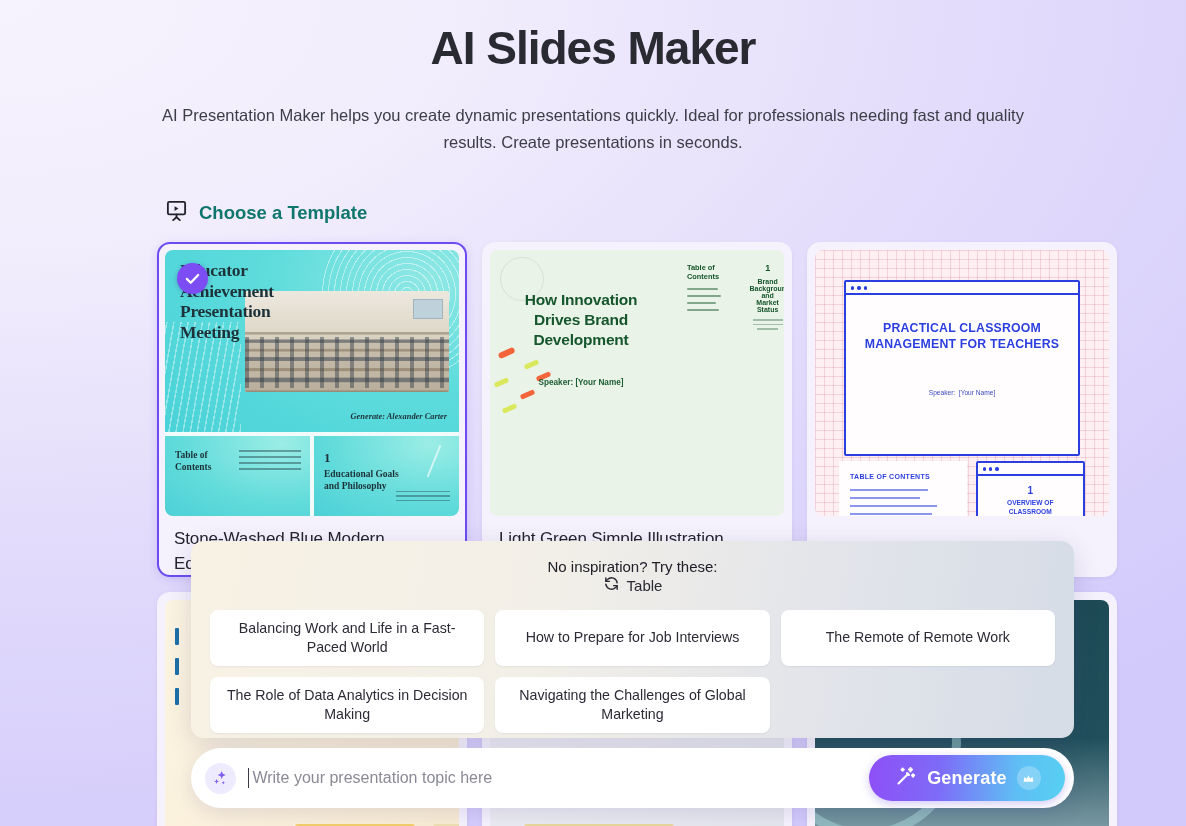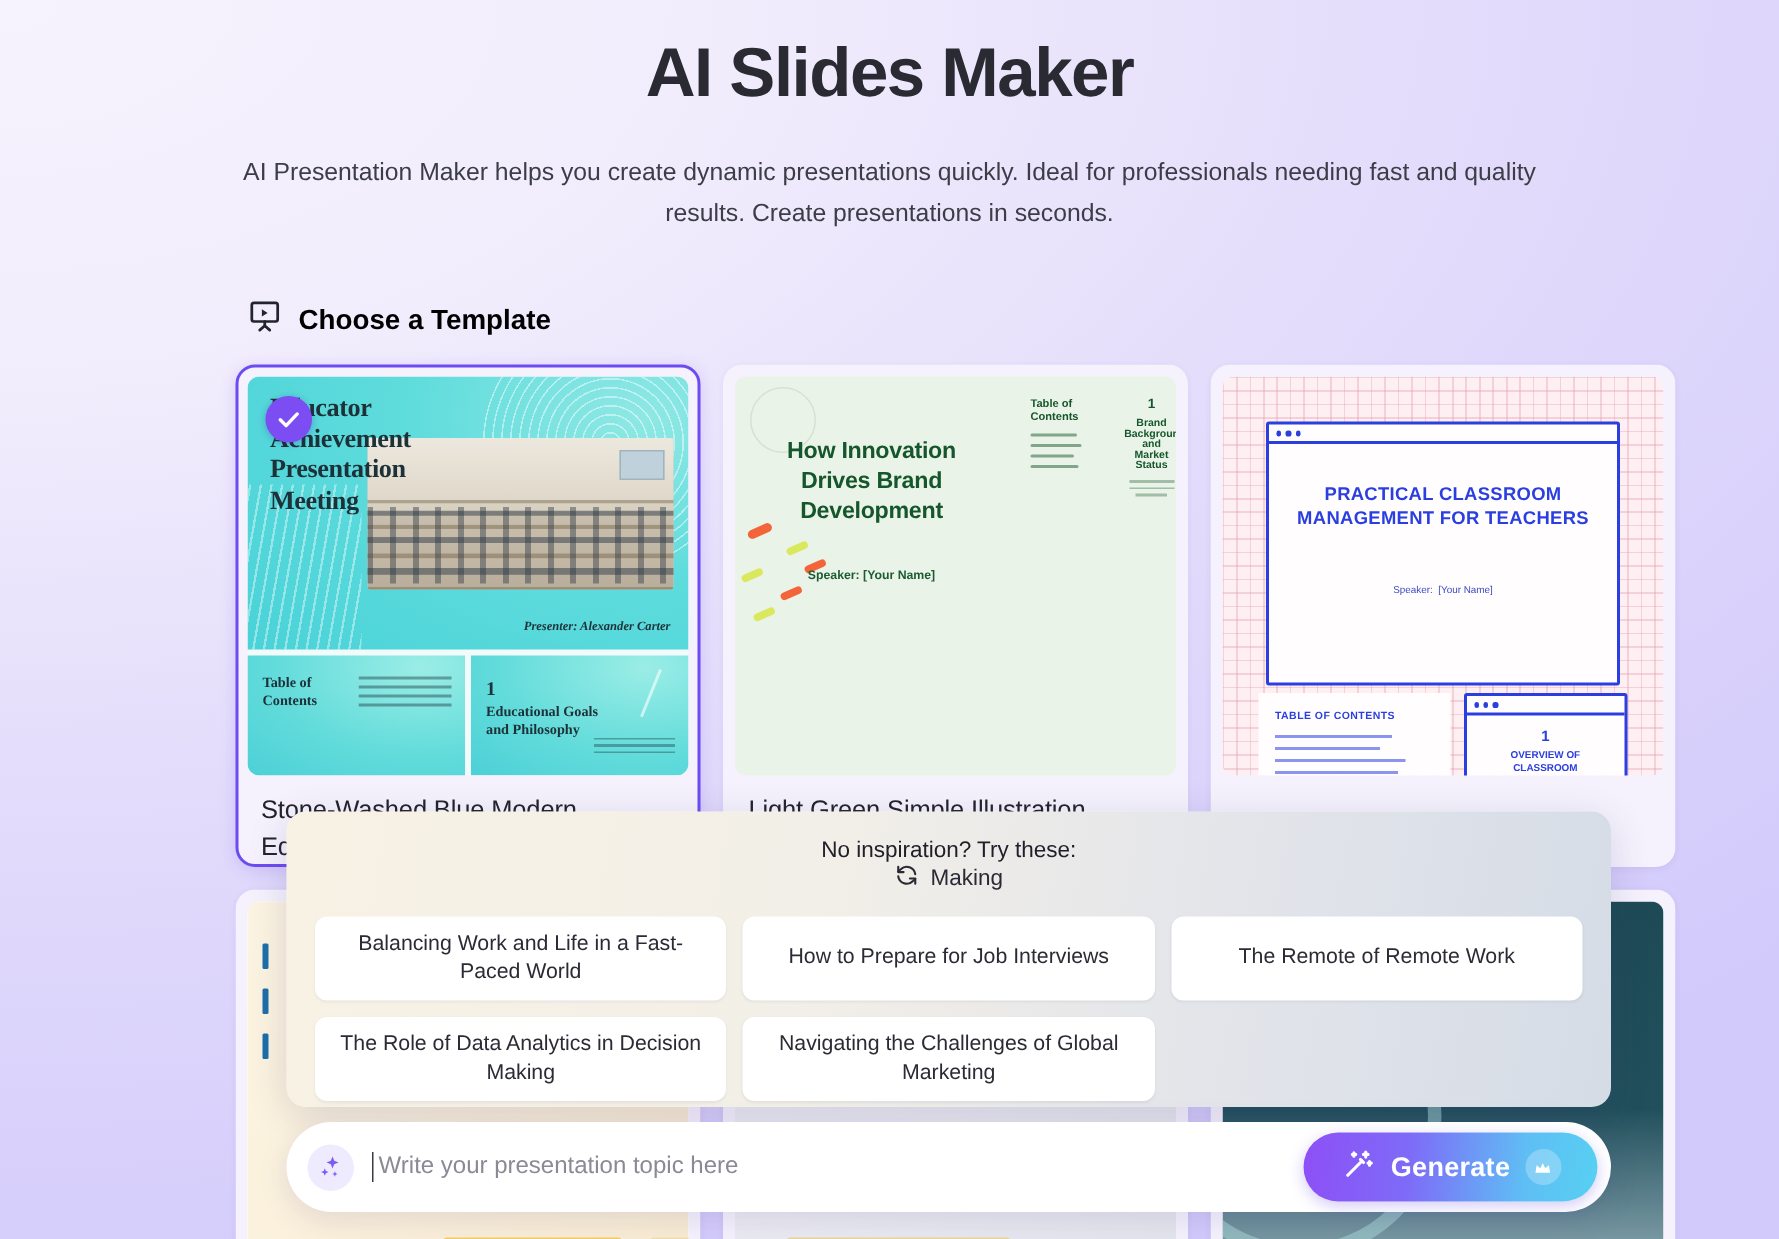"Choose a Template" .section-head .label { color: #000000 -> #0f766e }
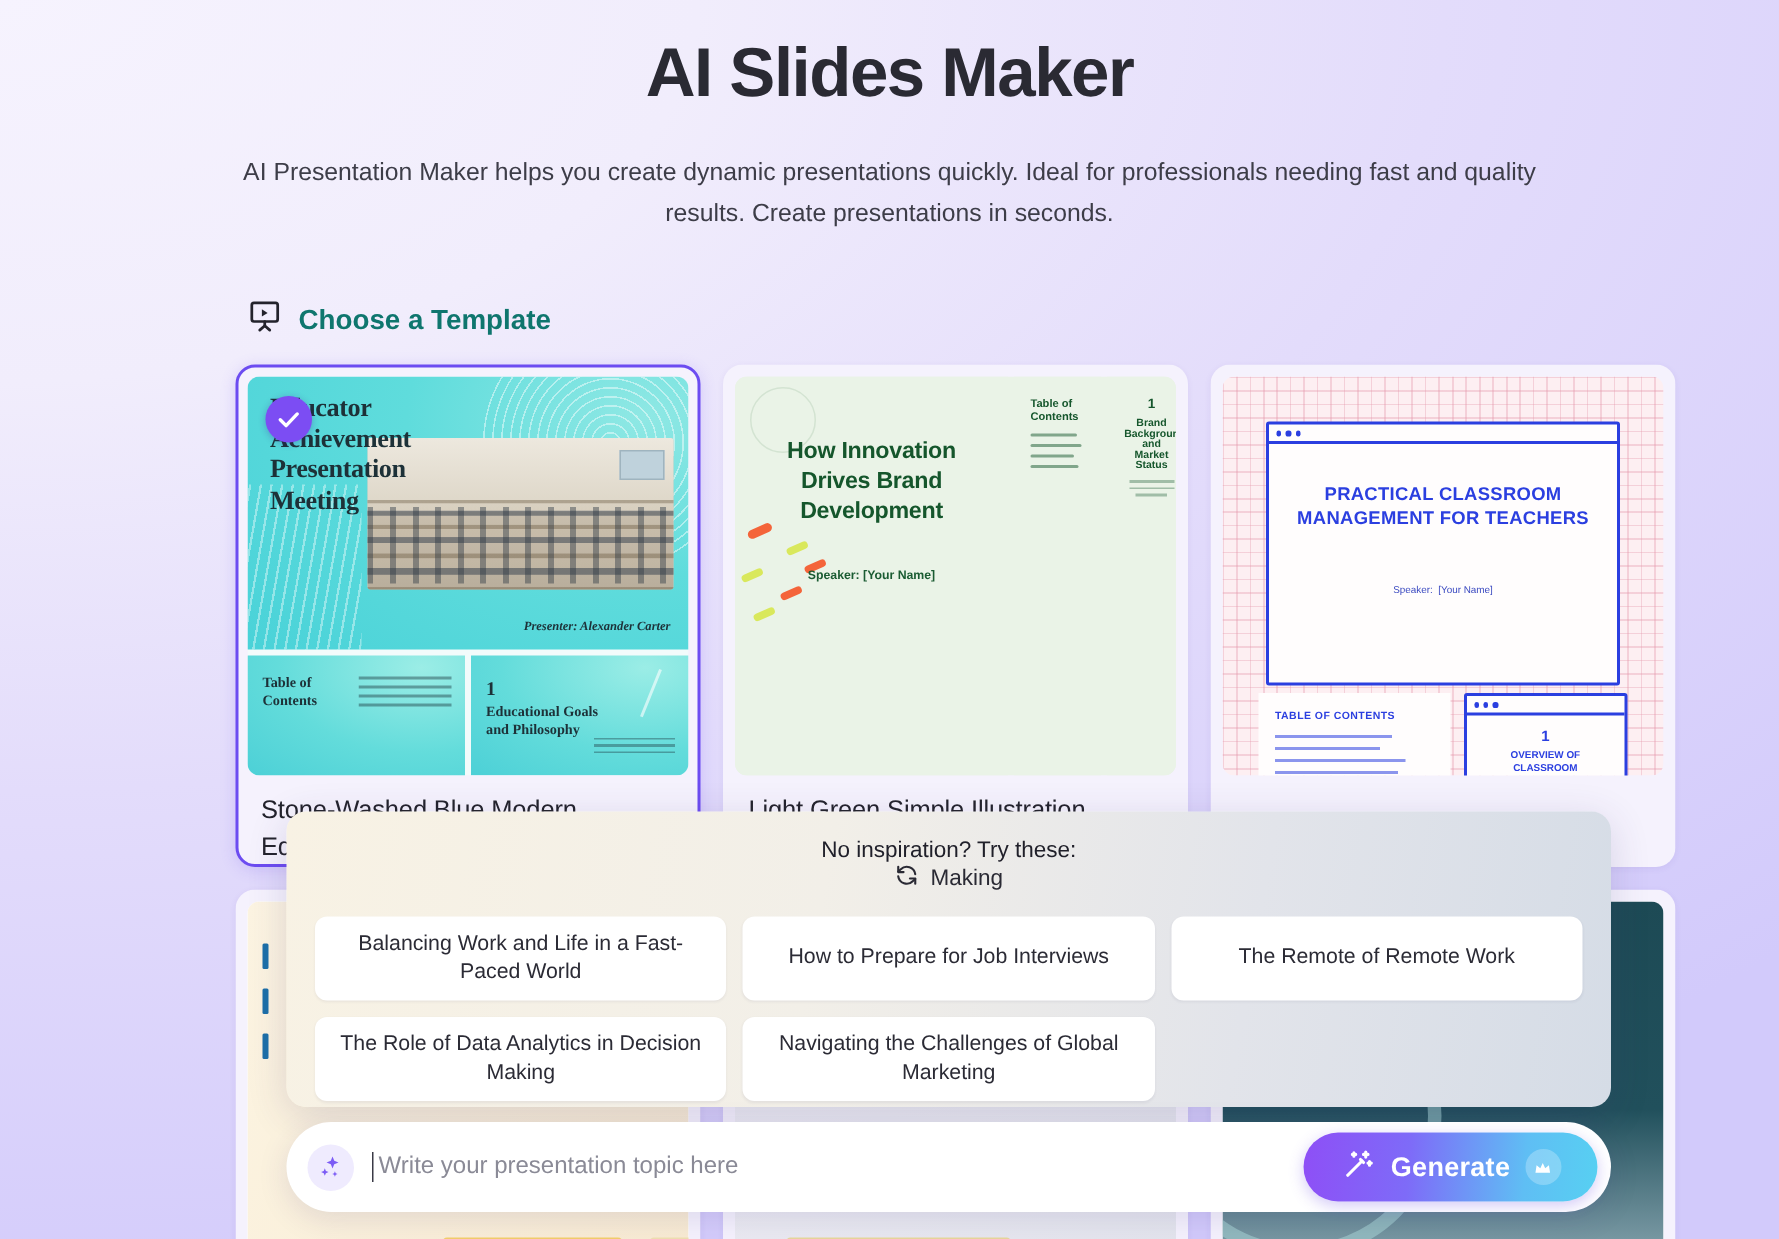"Presenter: Alexander Carter" div.t1-presenter { text: Presenter -> Generate }
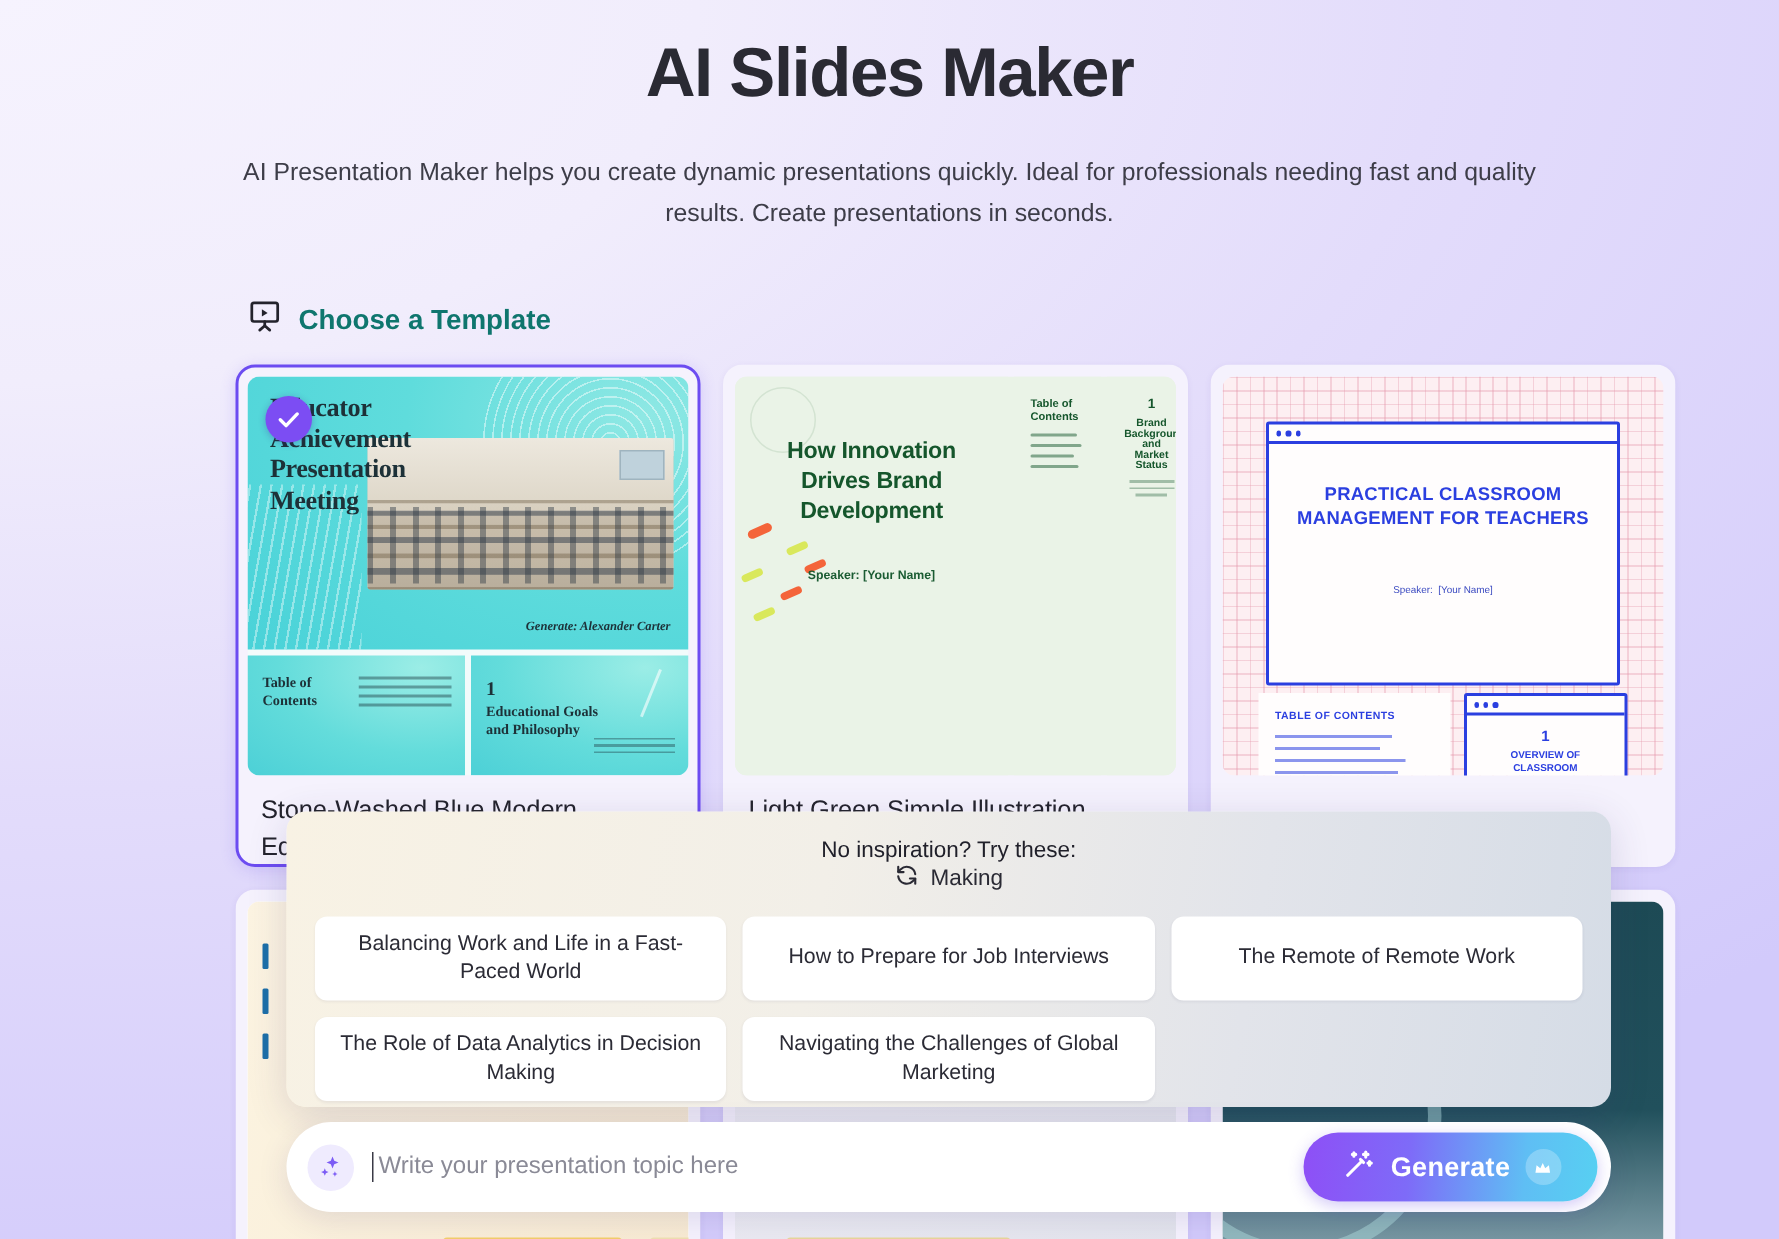"Making" span { text: Making -> Table }
